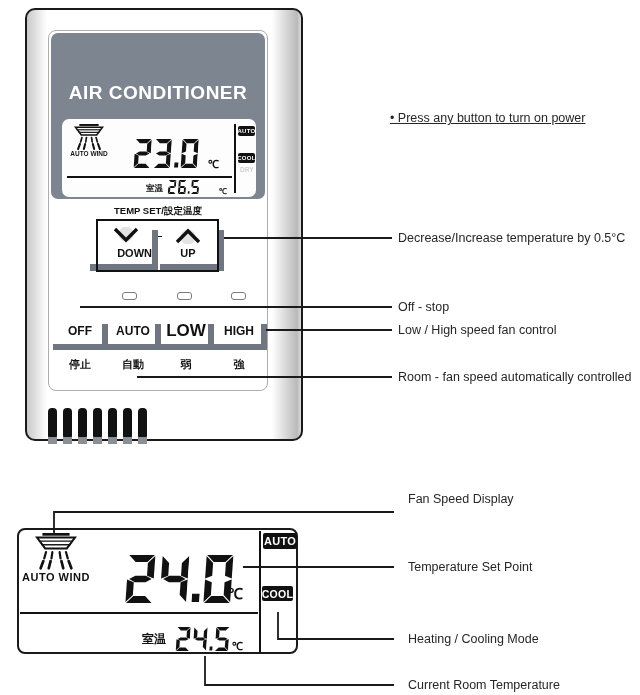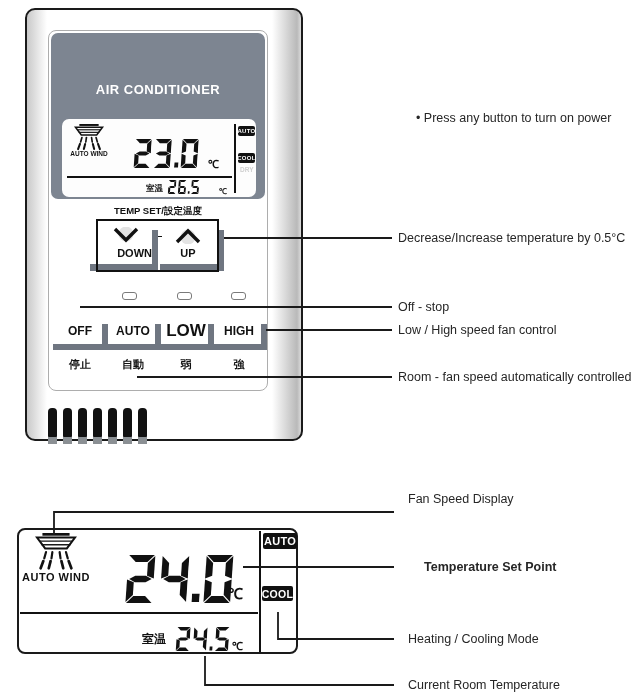"AIR CONDITIONER" #ac-title { font-size: 13px -> 19px }
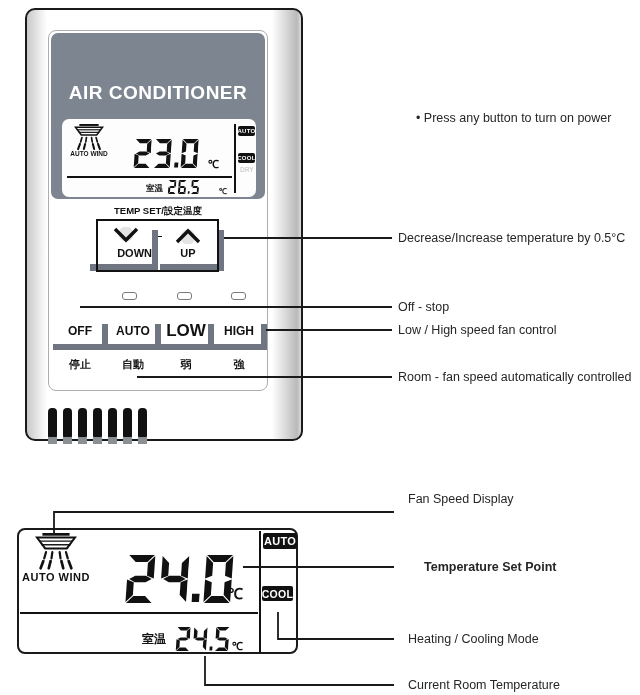"• Press any button to" div.note { left: 416px -> 390px; text-decoration: none -> underline }
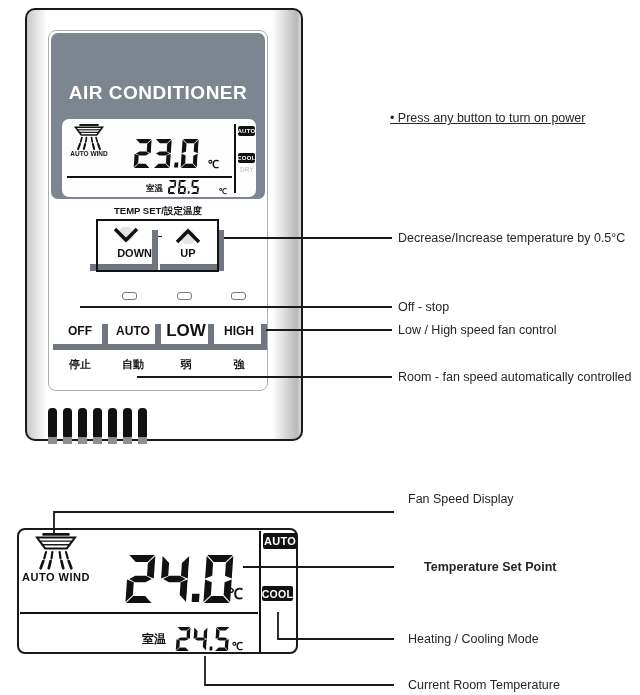"Temperature Set Point" div.note { font-weight: bold -> none; left: 424px -> 408px }
